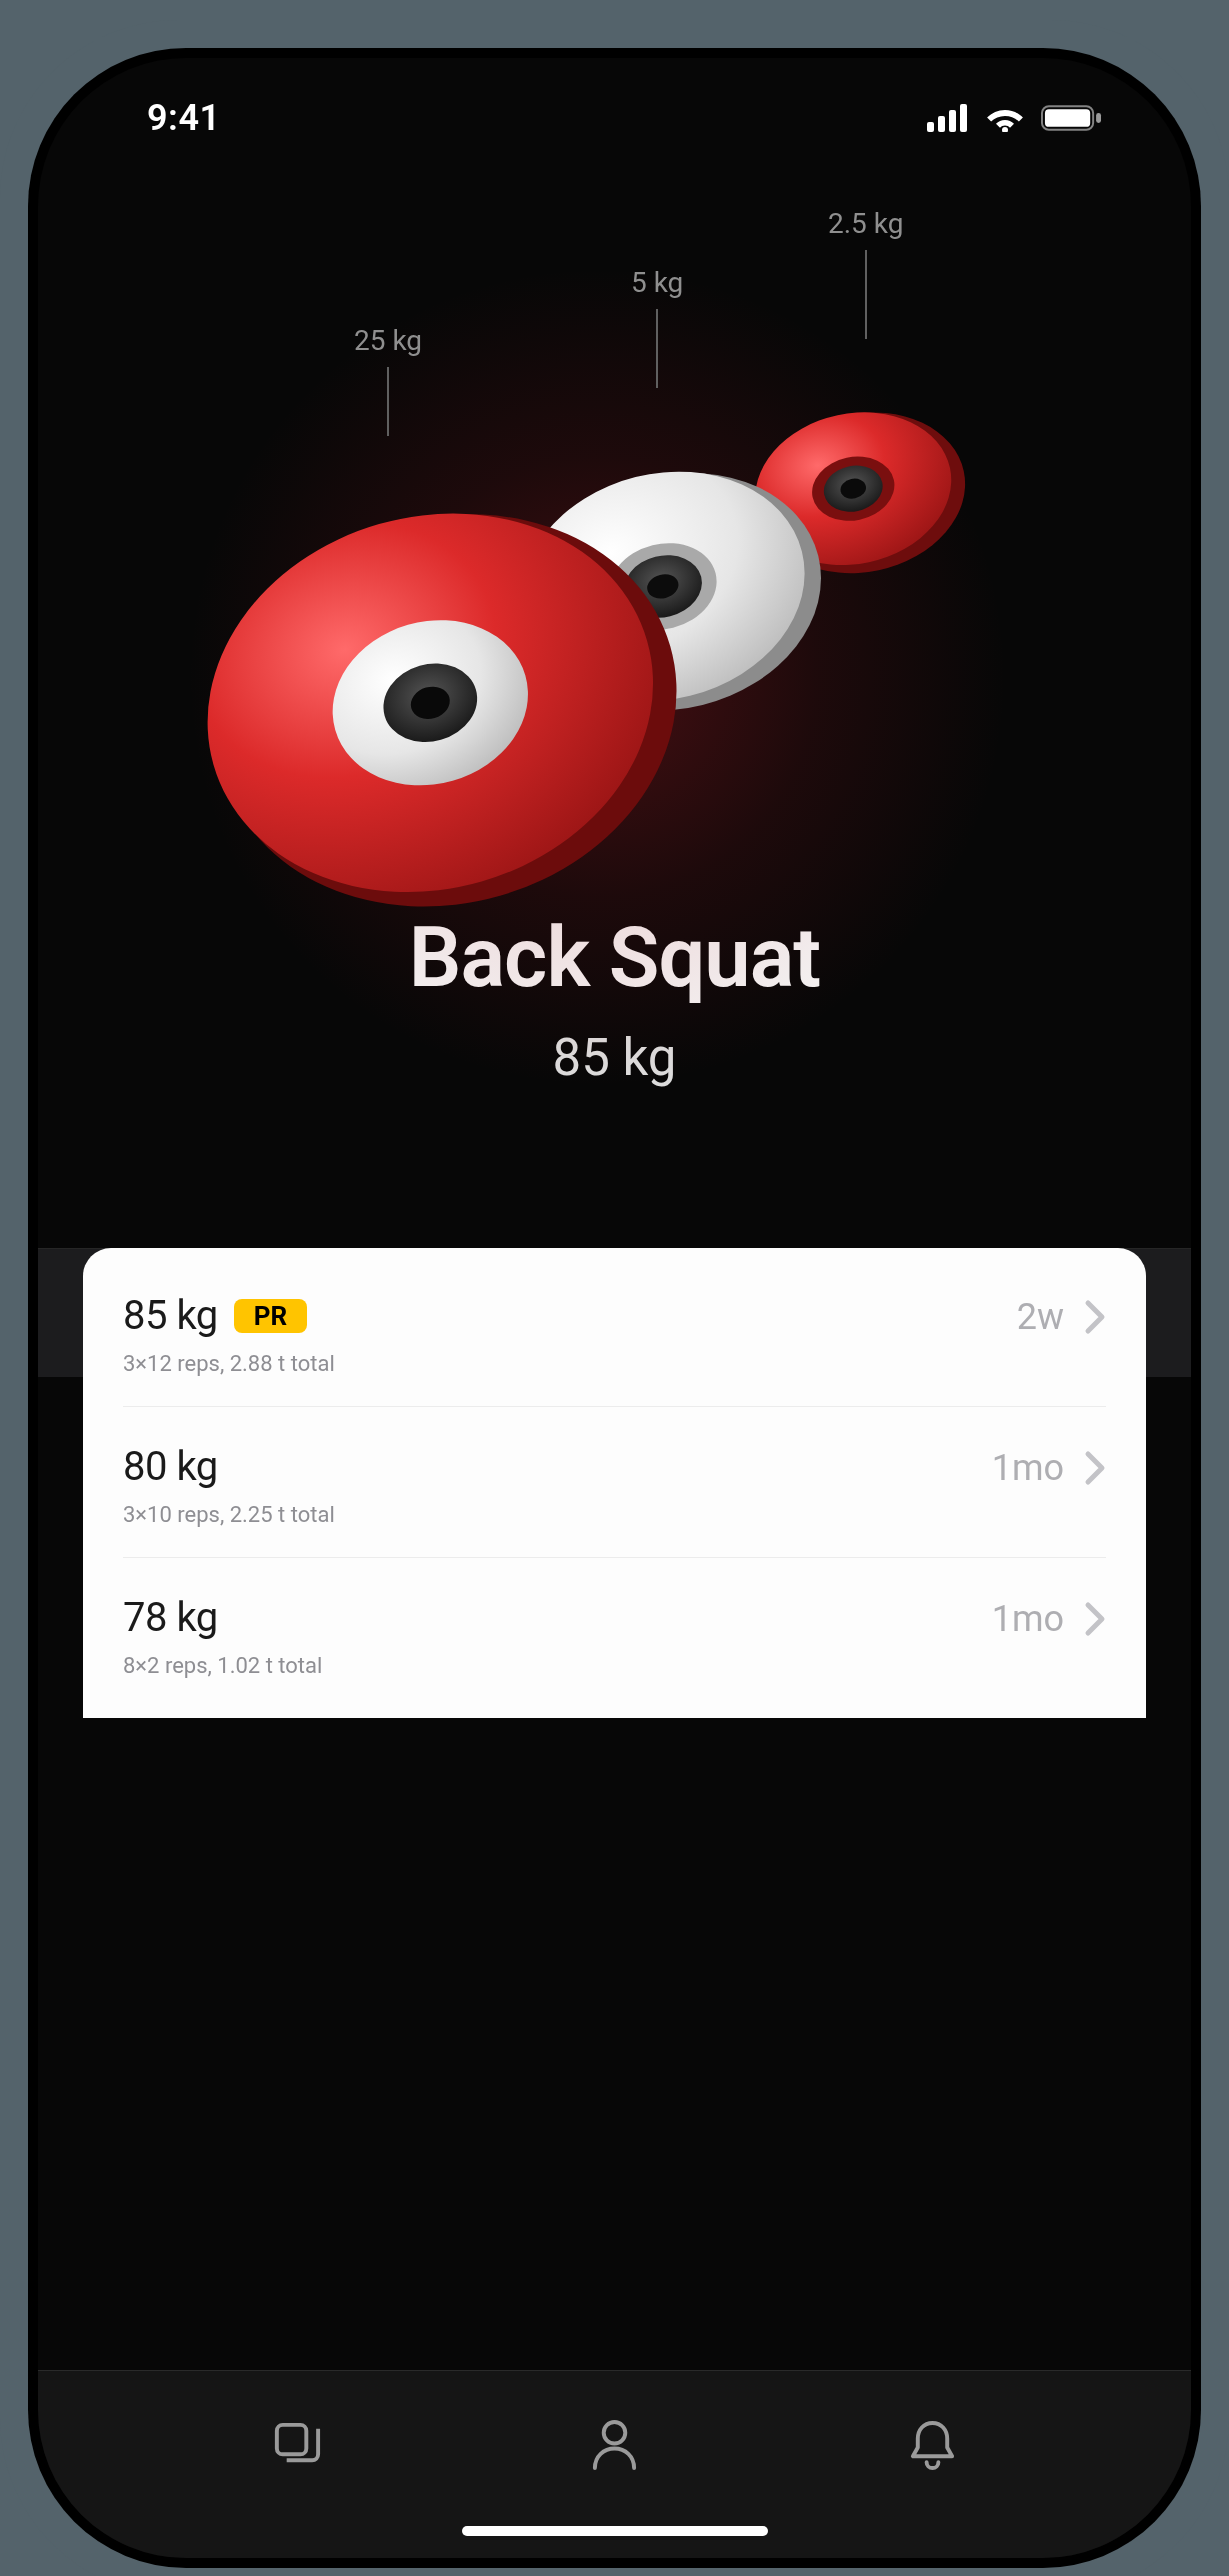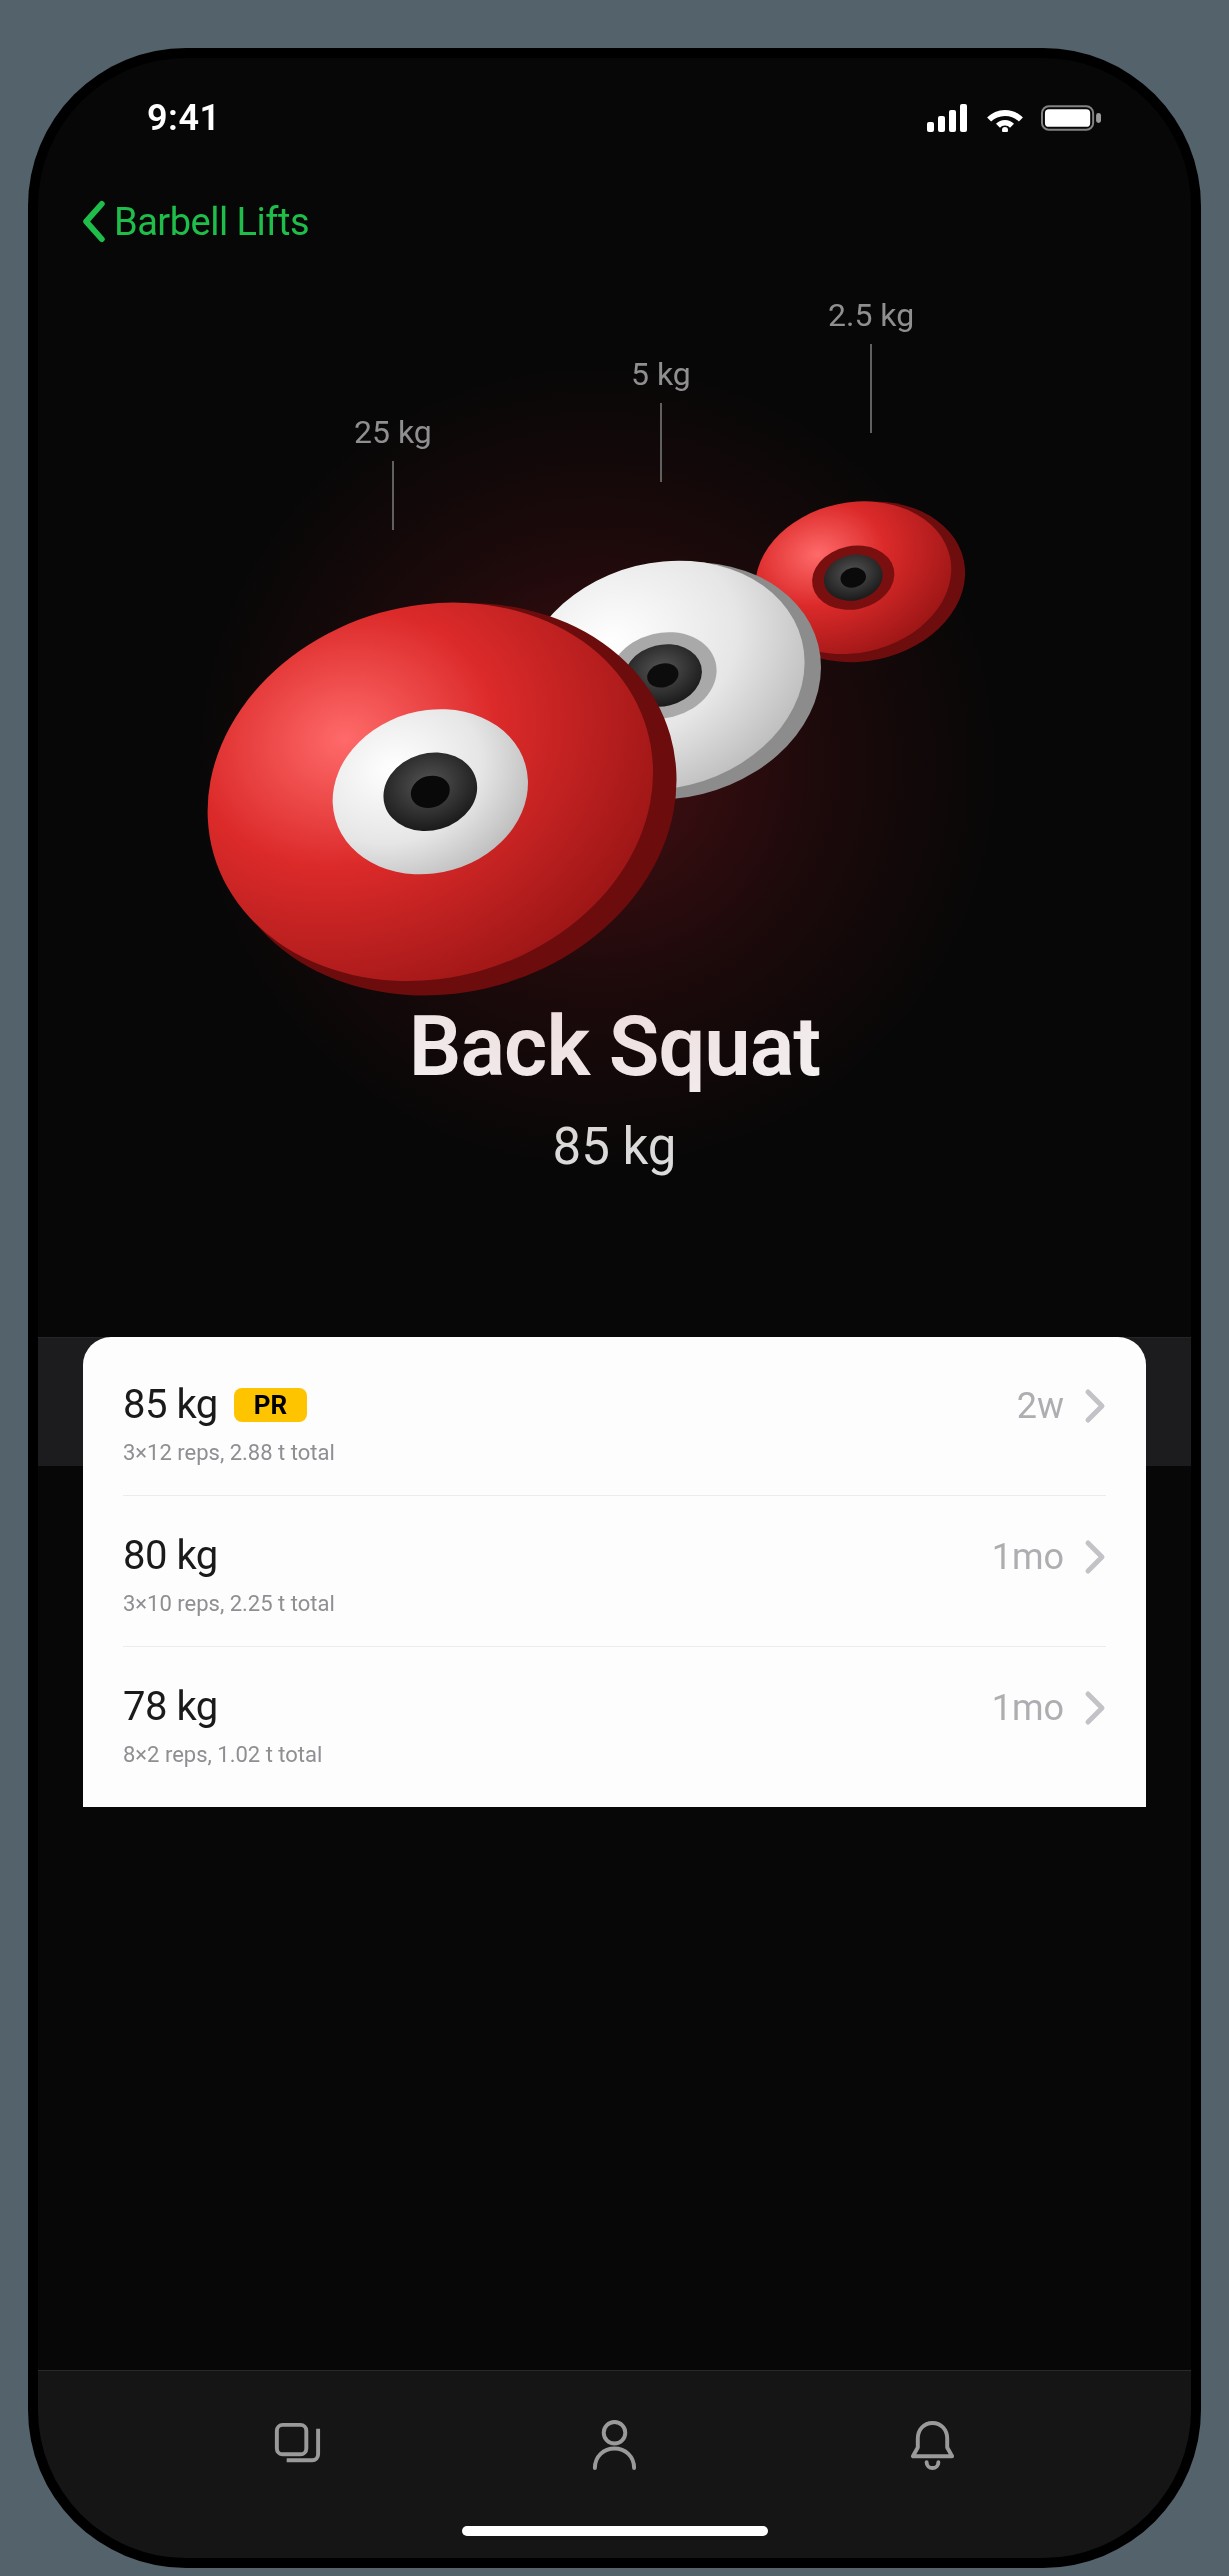"Barbell Lifts" div.nav-bar { html: <div> <div> <span> <svg> <path></path> </svg> </span> <span>Barbell Lifts</span> </div> </div> -> none }
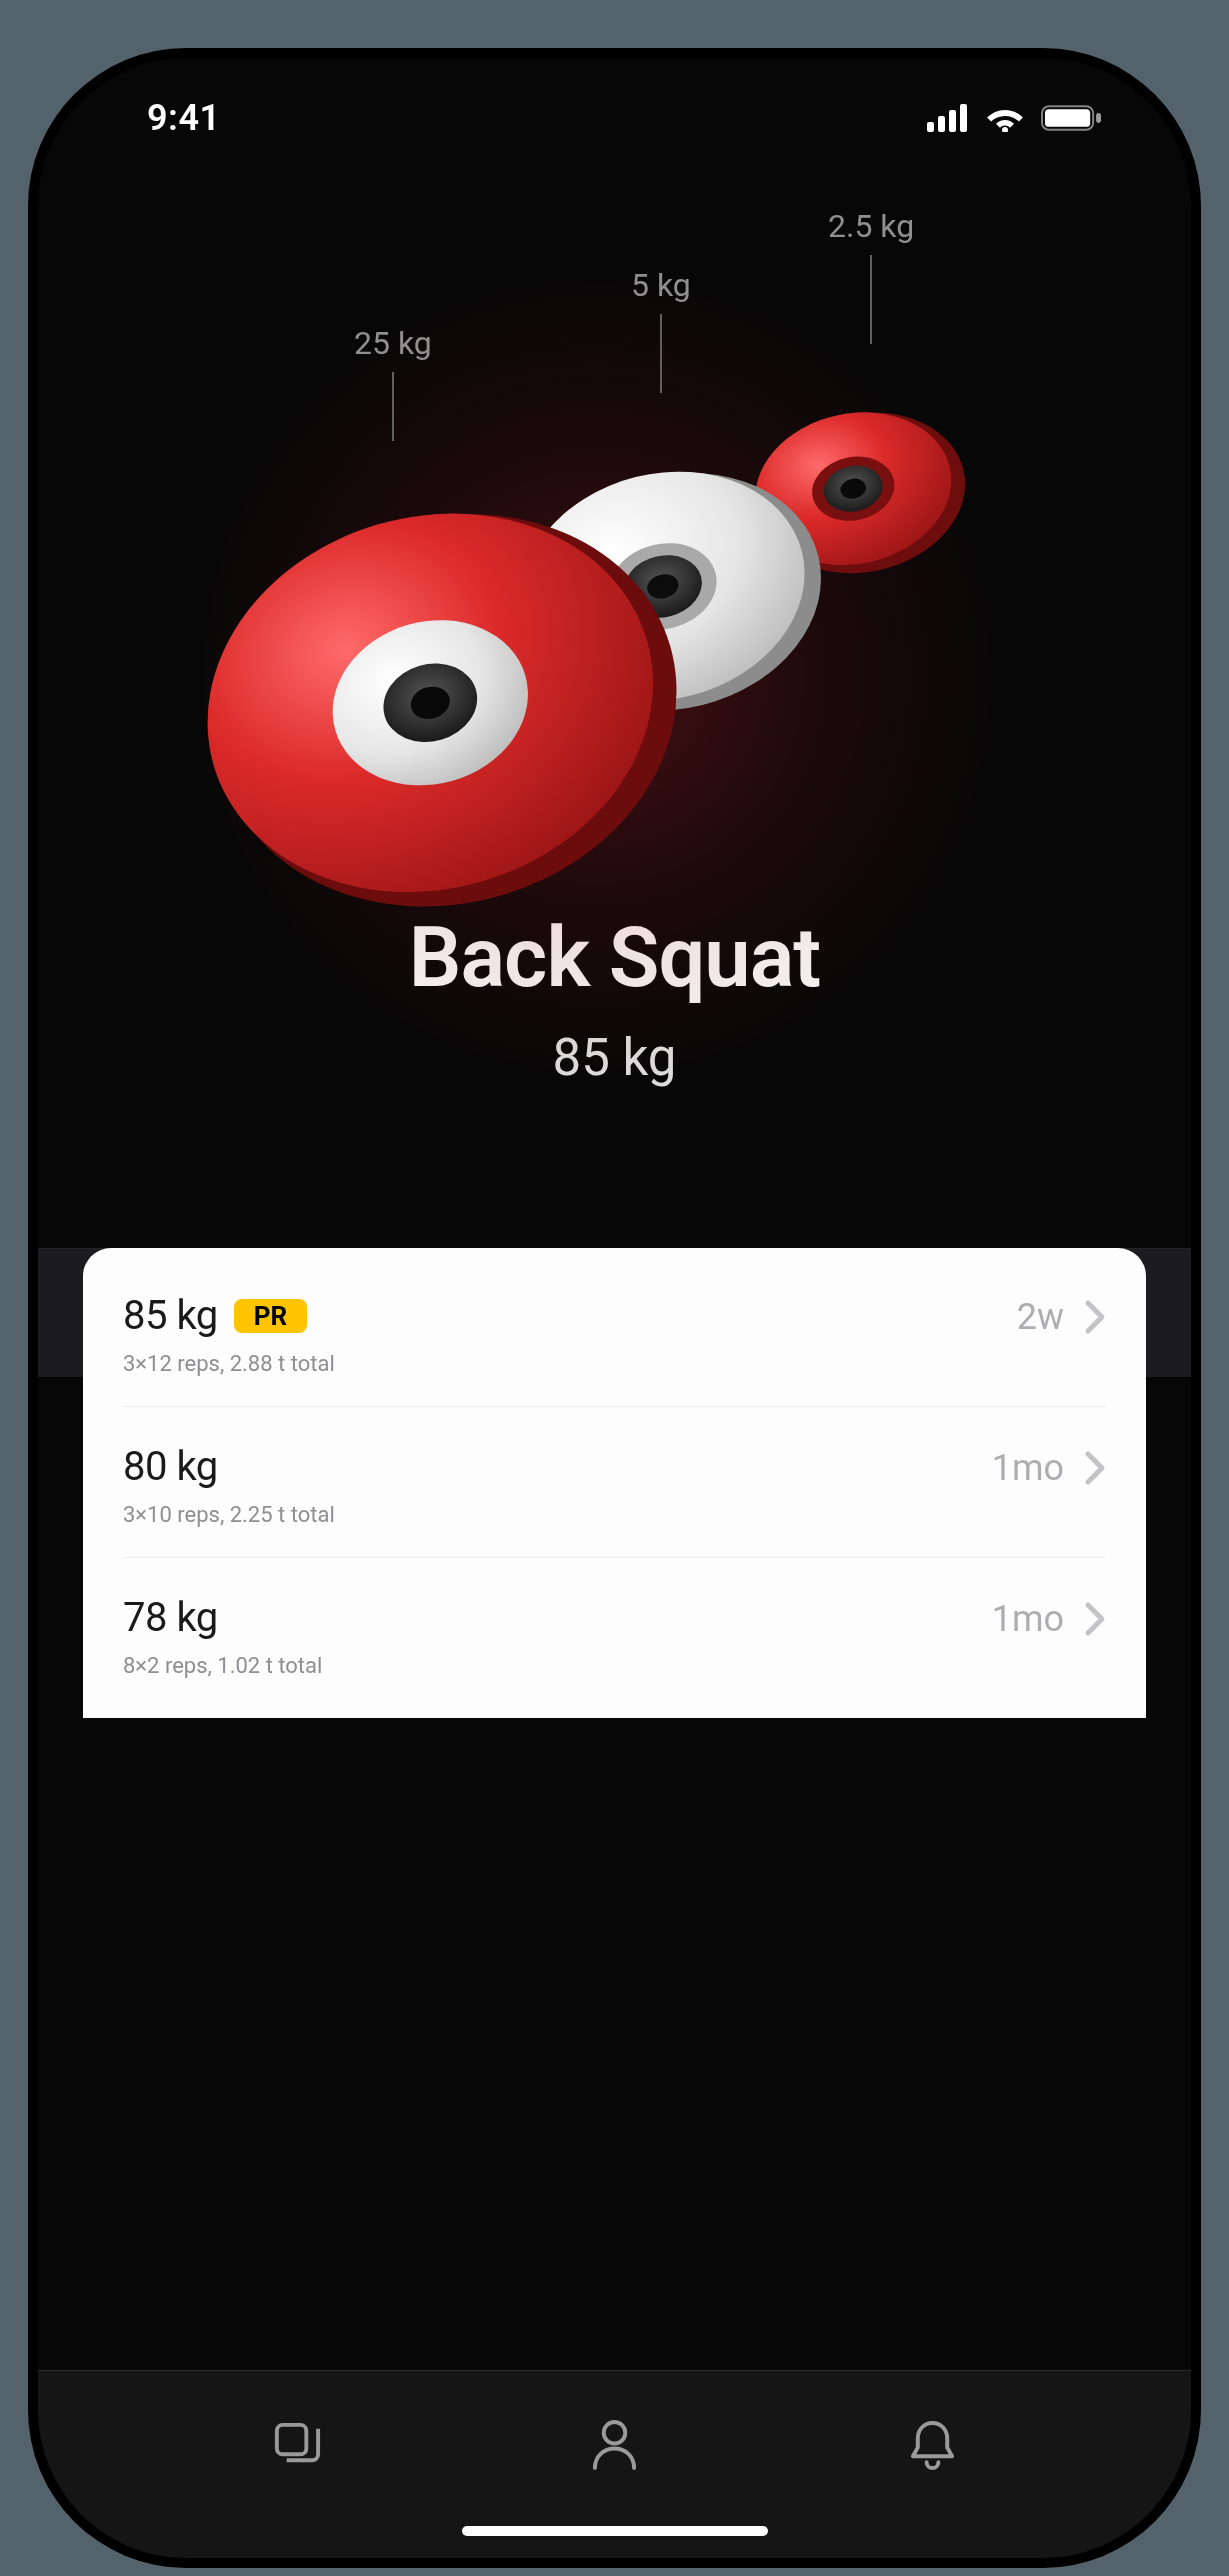"2.5 kg" .plate-label { font-size: 32px -> 28px }
